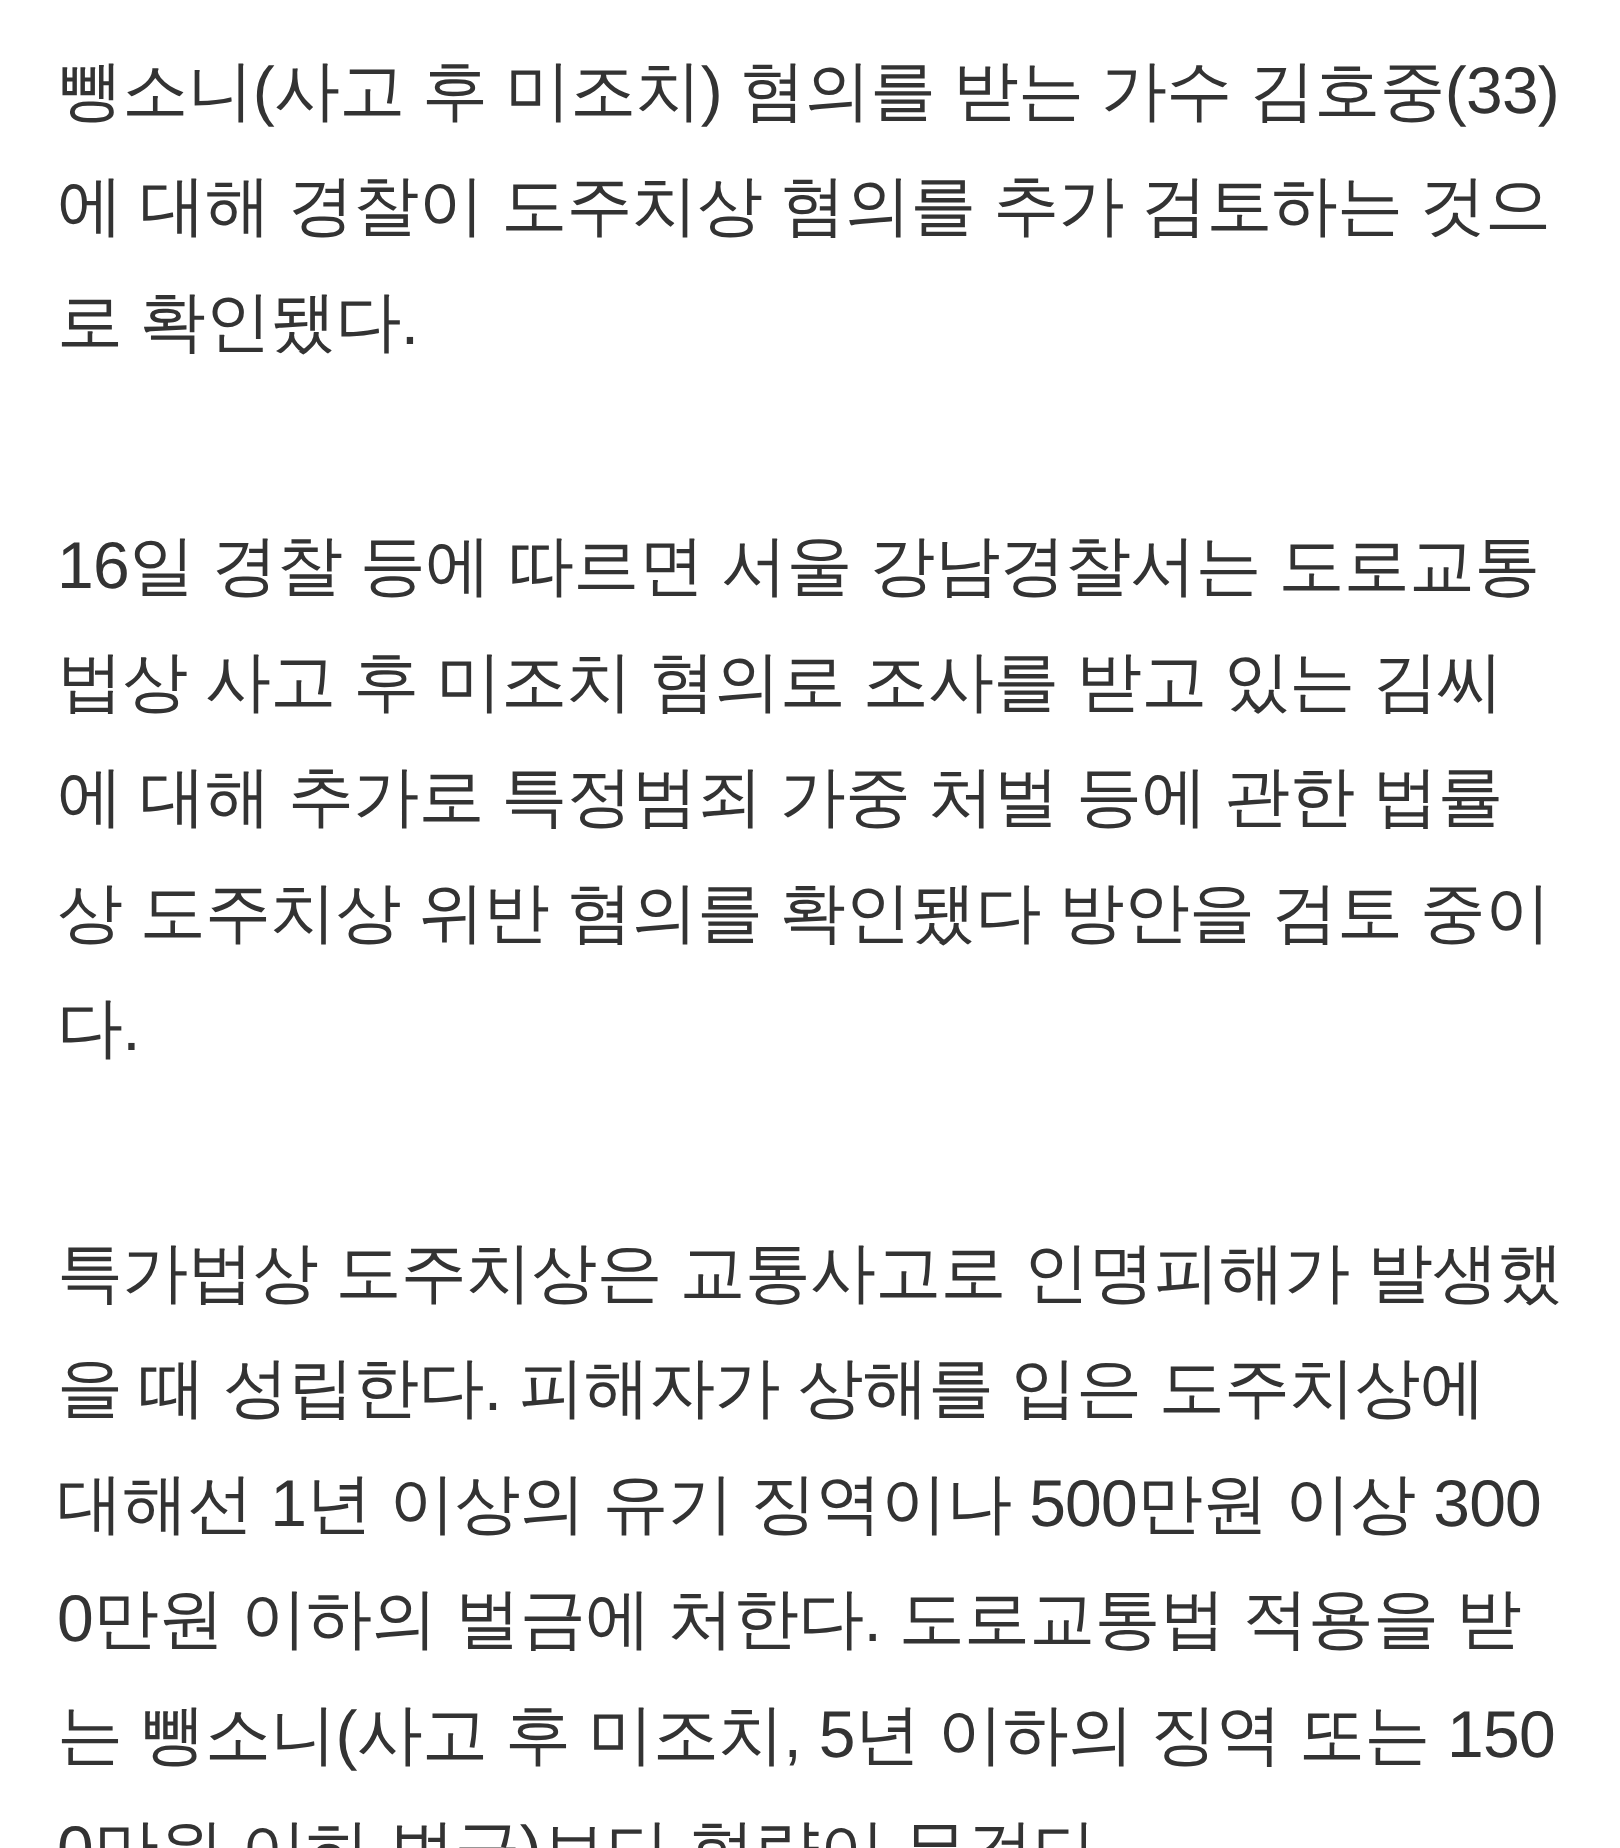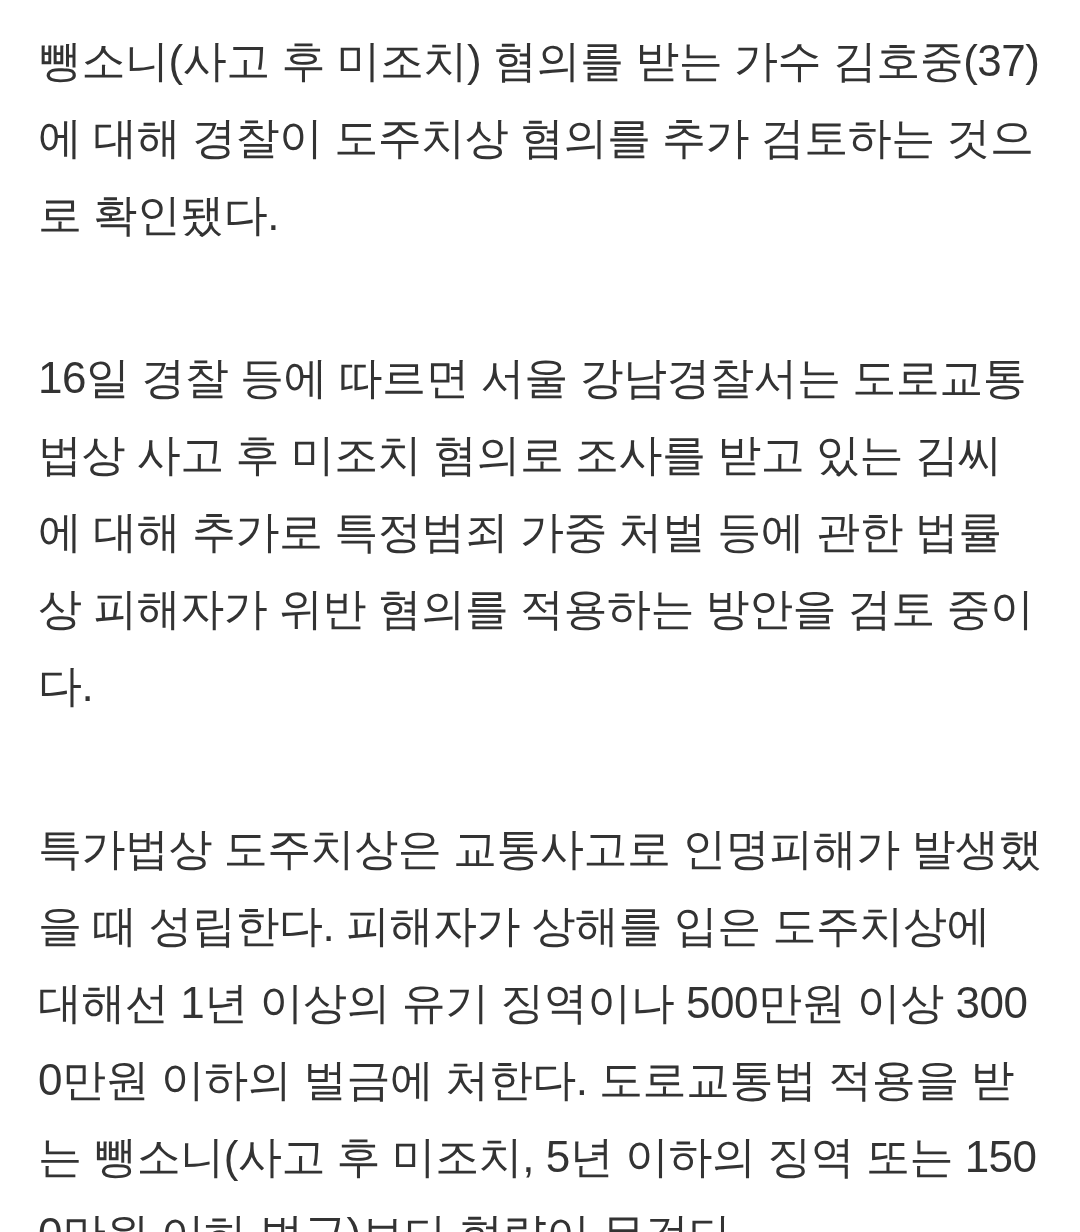"뺑소니(사고 후 미조치) 혐의를 받는" p { text: 37 -> 33 }
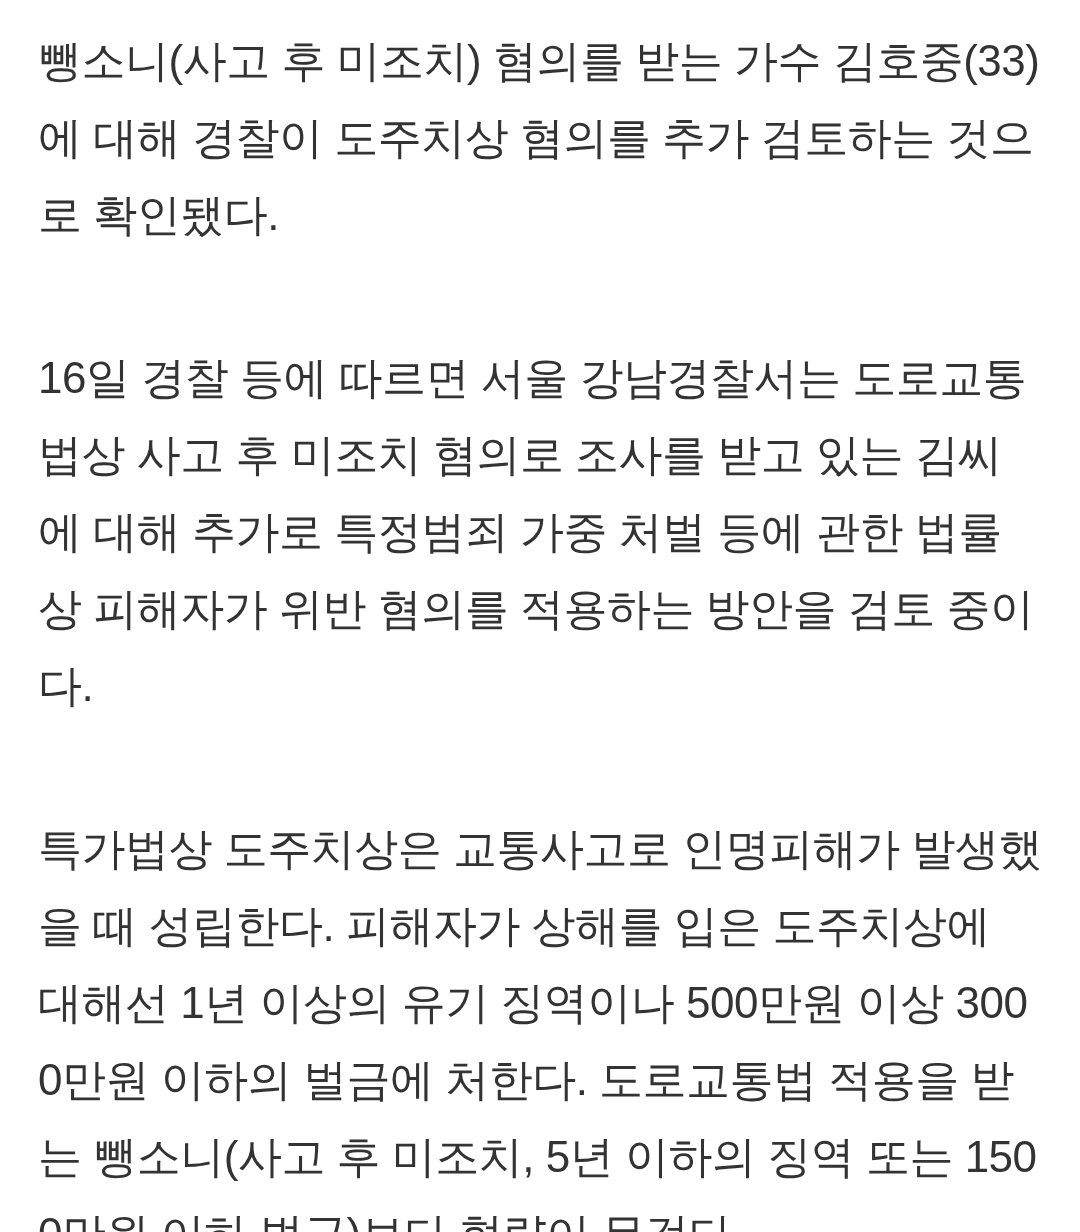"16일 경찰 등에 따르면 서울" p { text: 피해자가 위반 혐의를 적용하는 -> 도주치상 위반 혐의를 확인됐다 }
